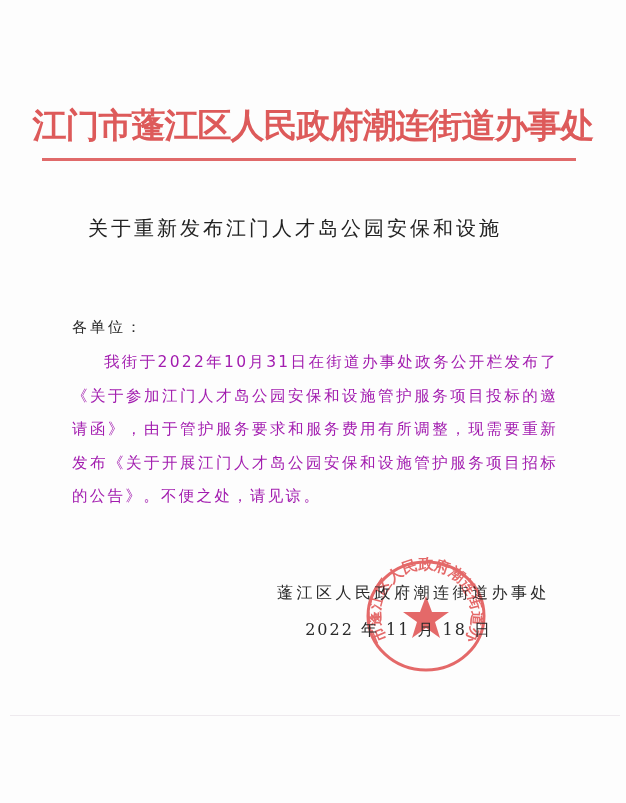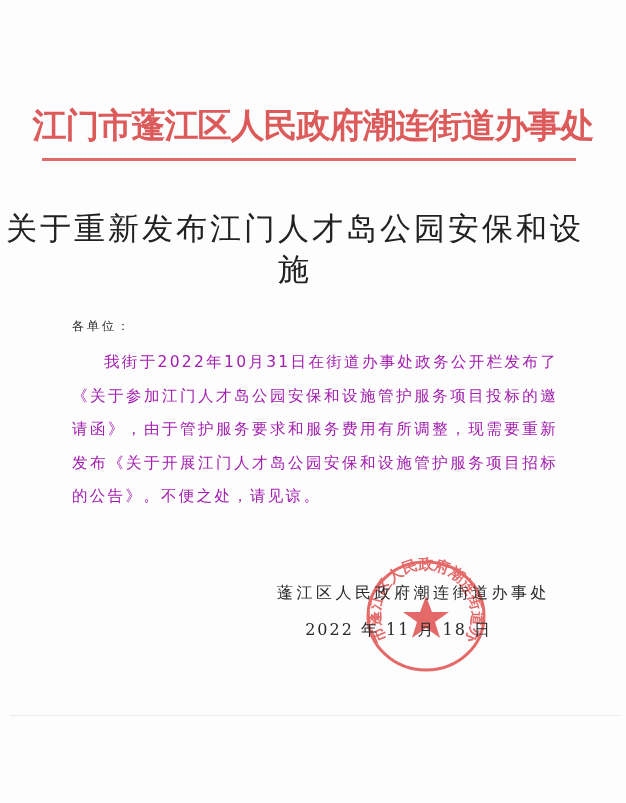"关于重新发布江门人才岛公园安保和设施" .title { font-size: 31px -> 20px }
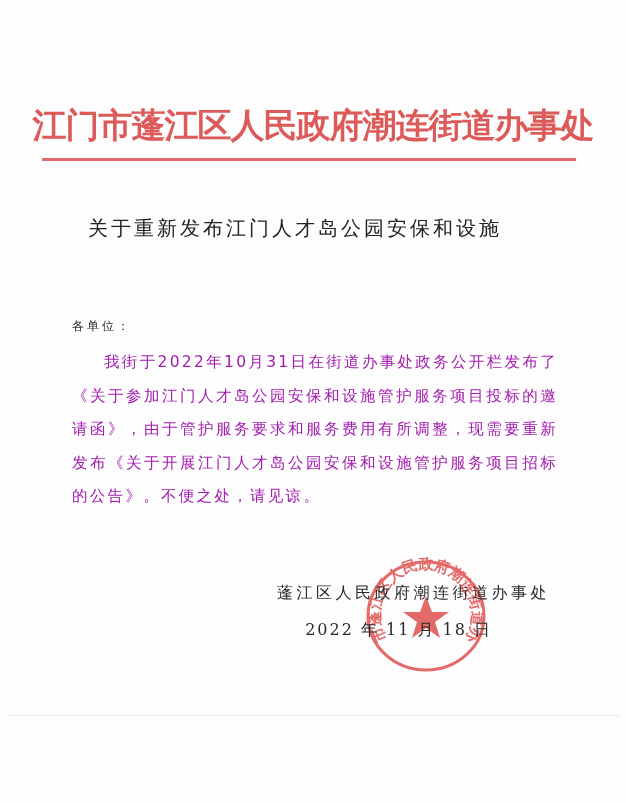"各单位：" .salutation { font-size: 12px -> 15px }
